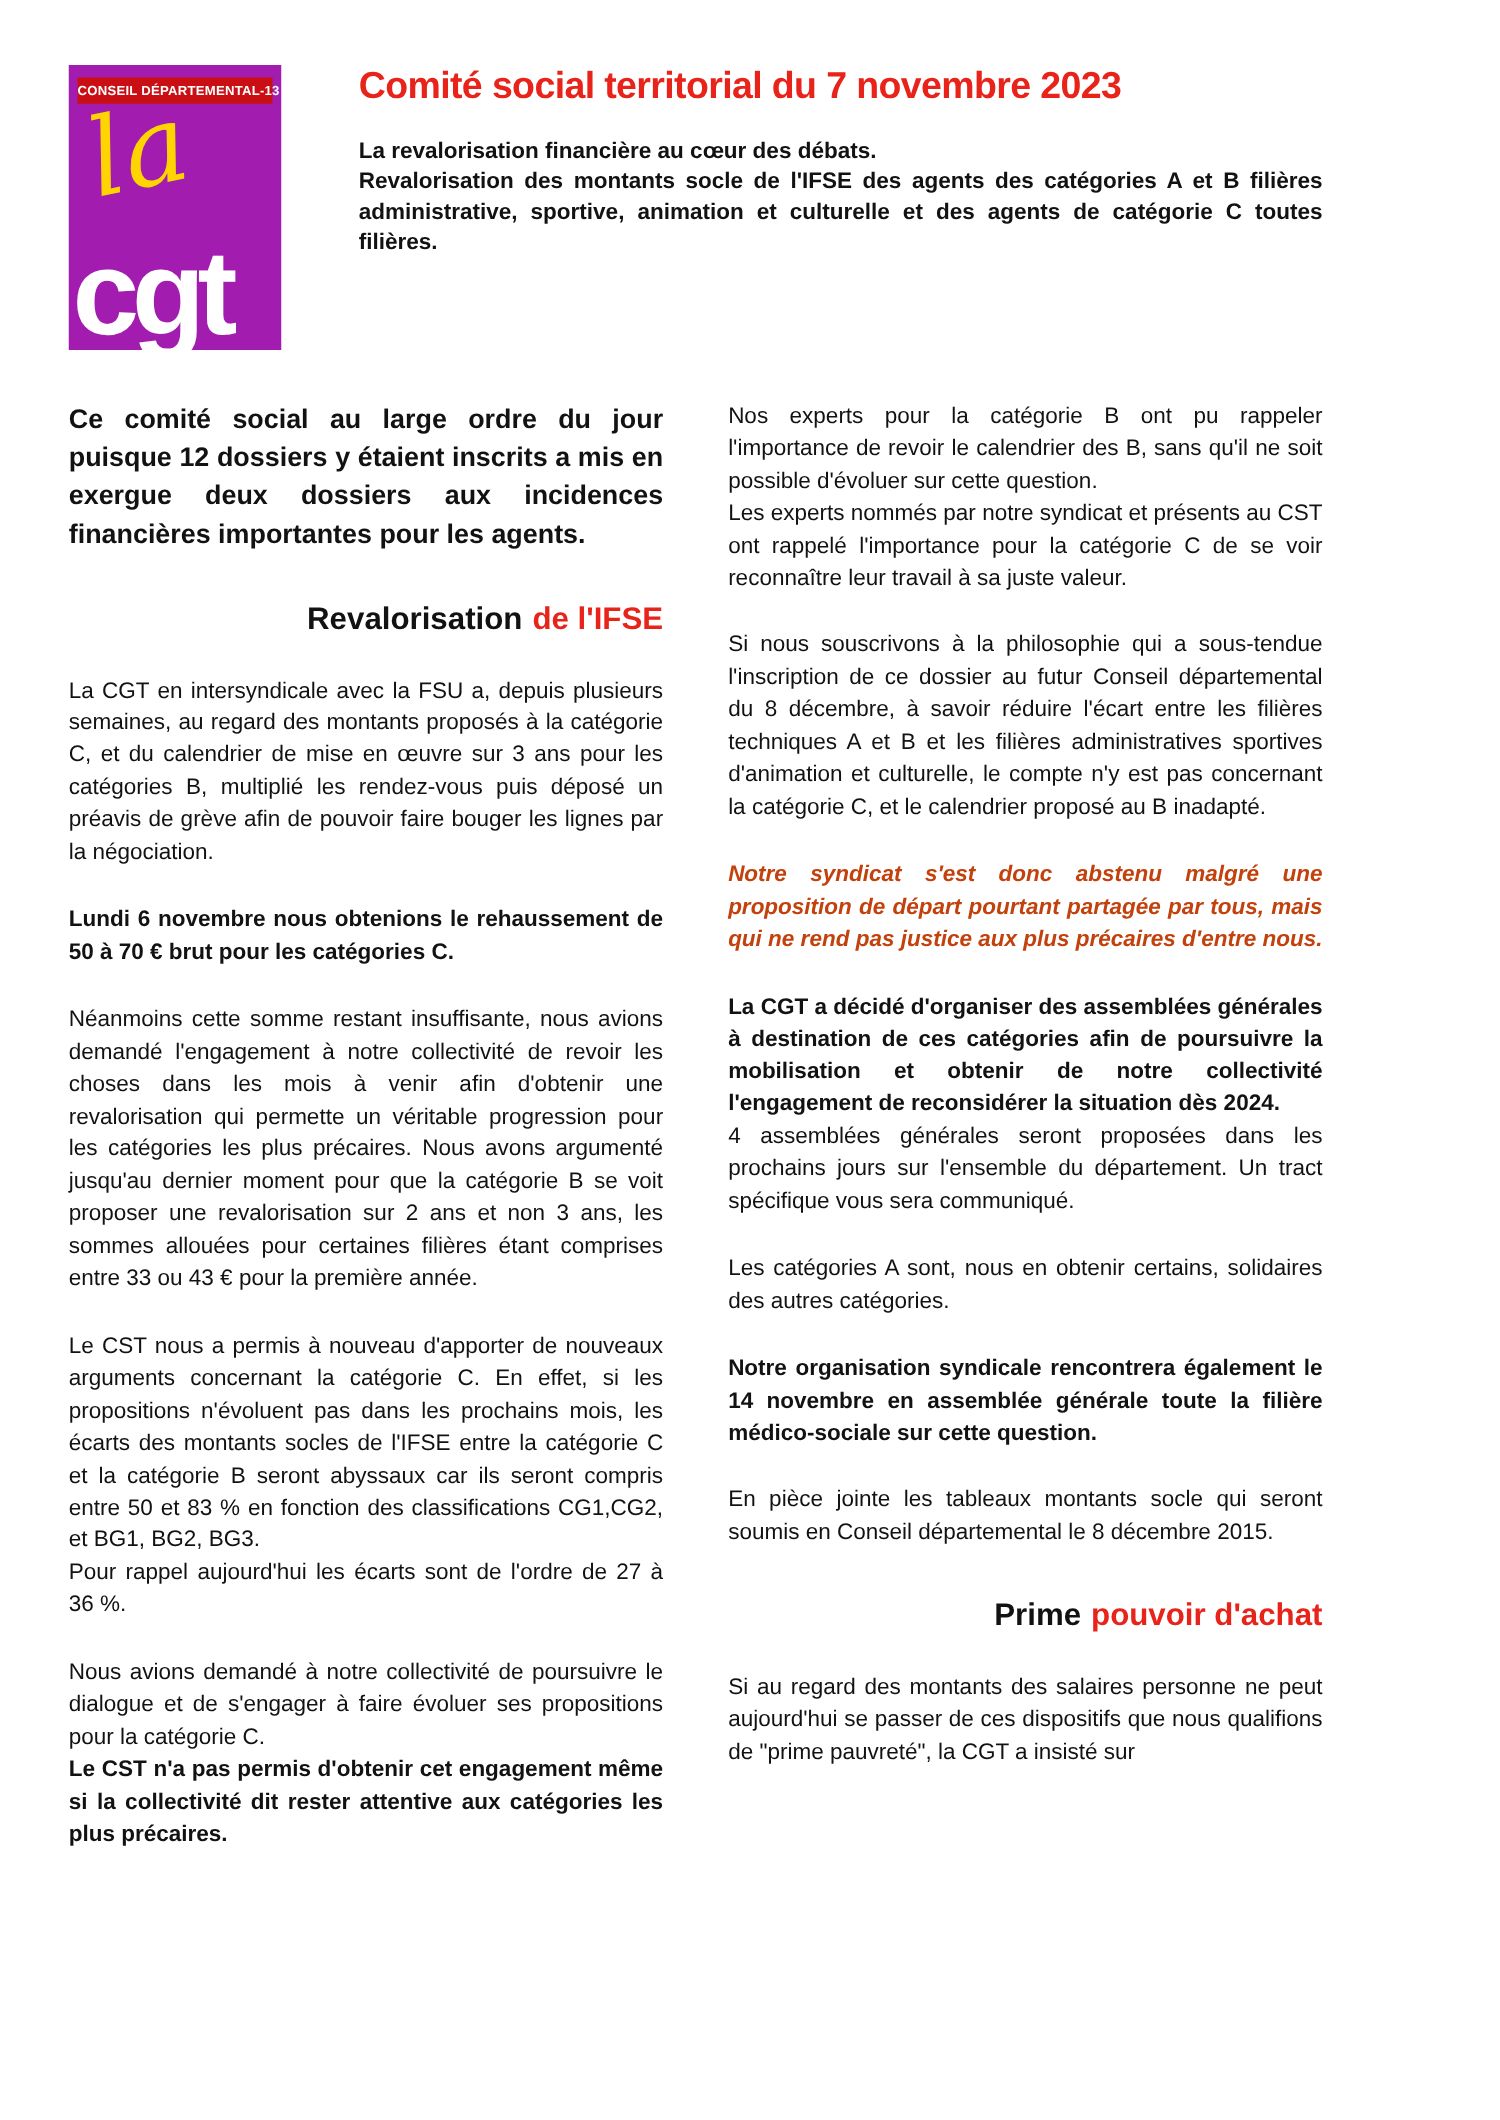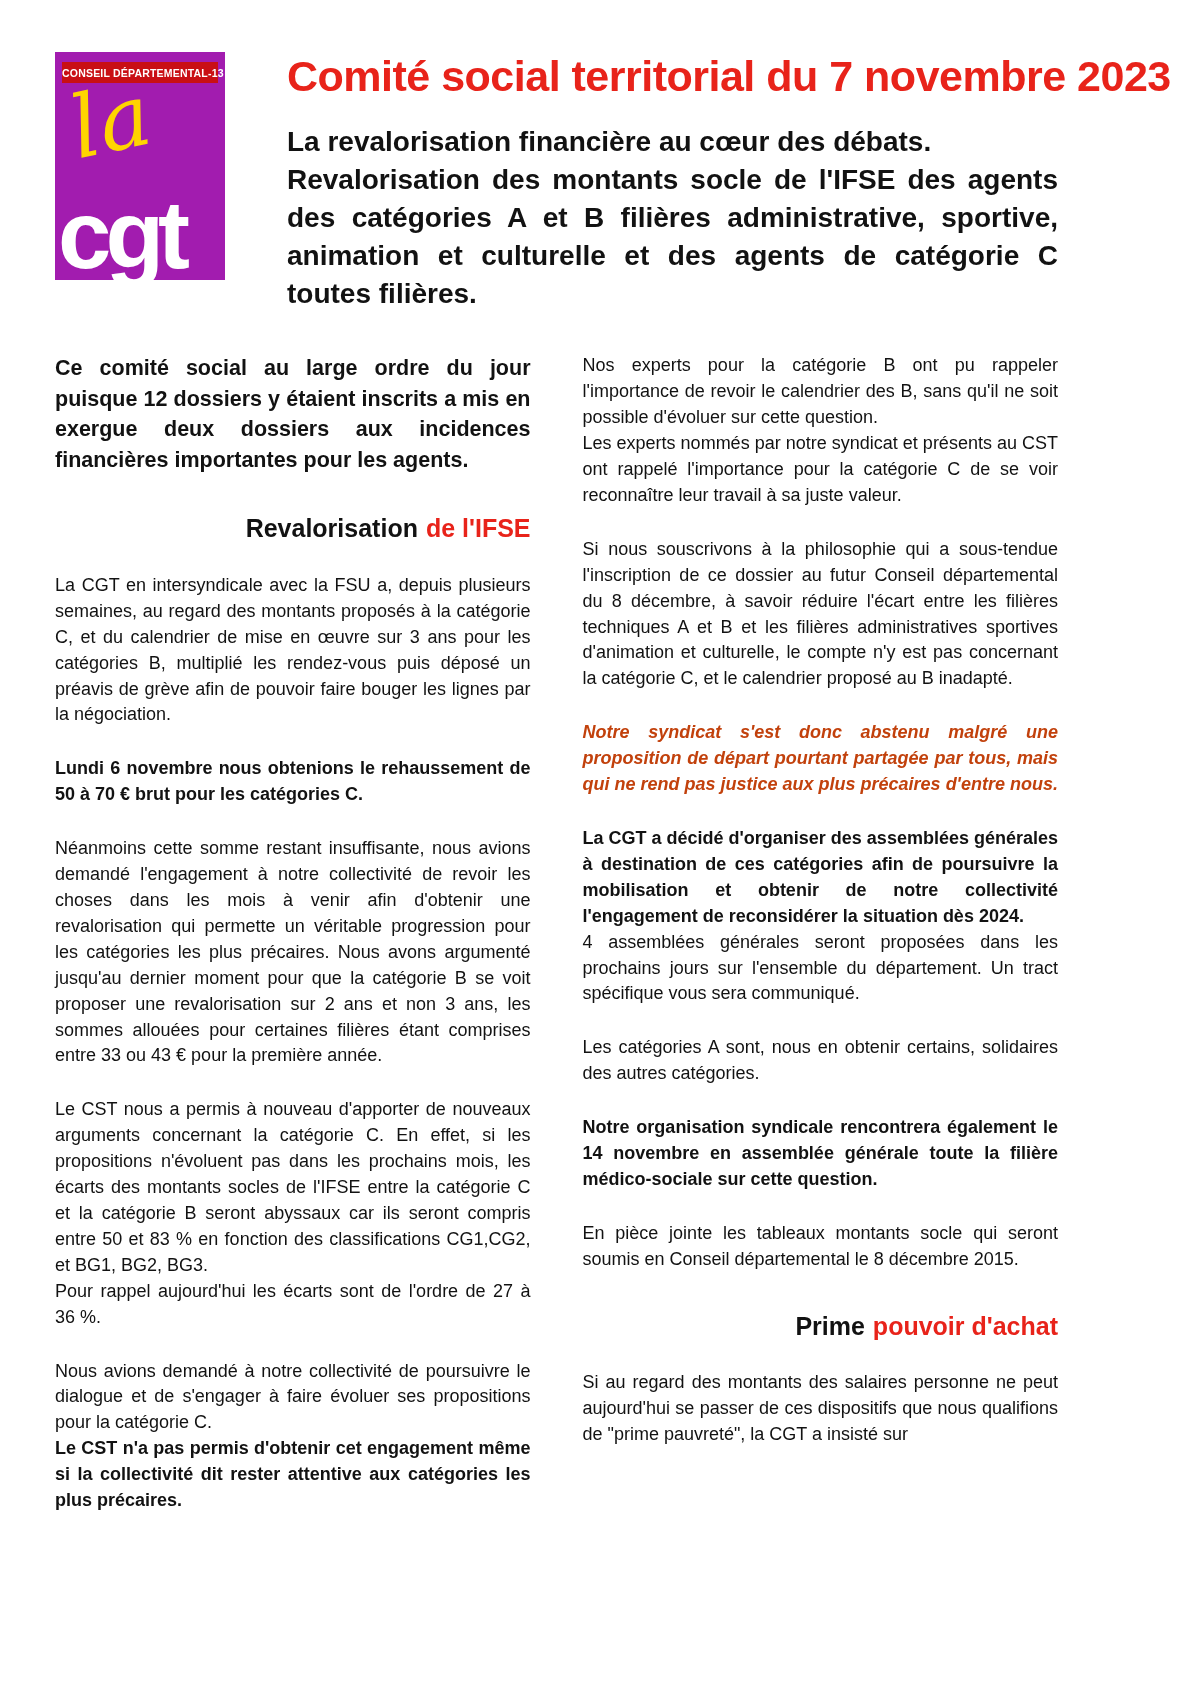"Comité social territorial du 7" .main-title { font-size: 43px -> 30px }
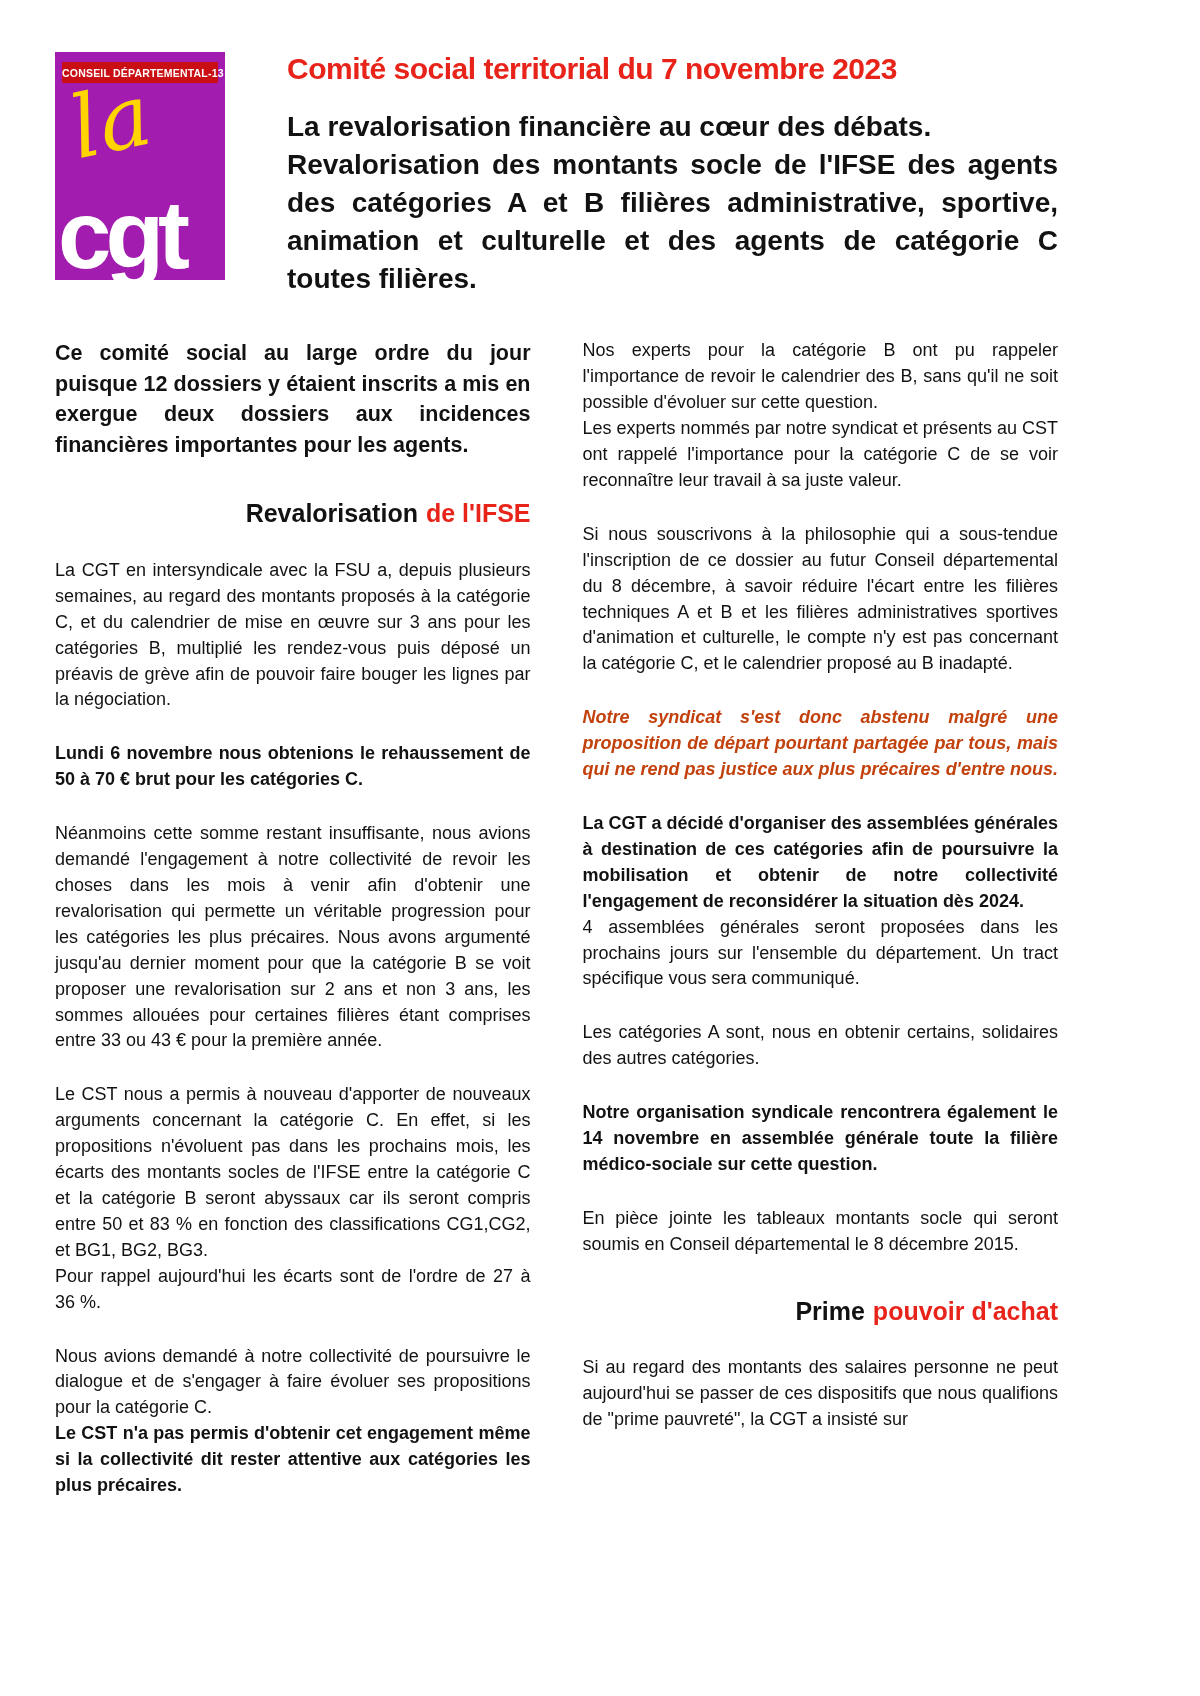"La revalorisation financière au cœur" .subtitle { font-size: 28px -> 18px }
